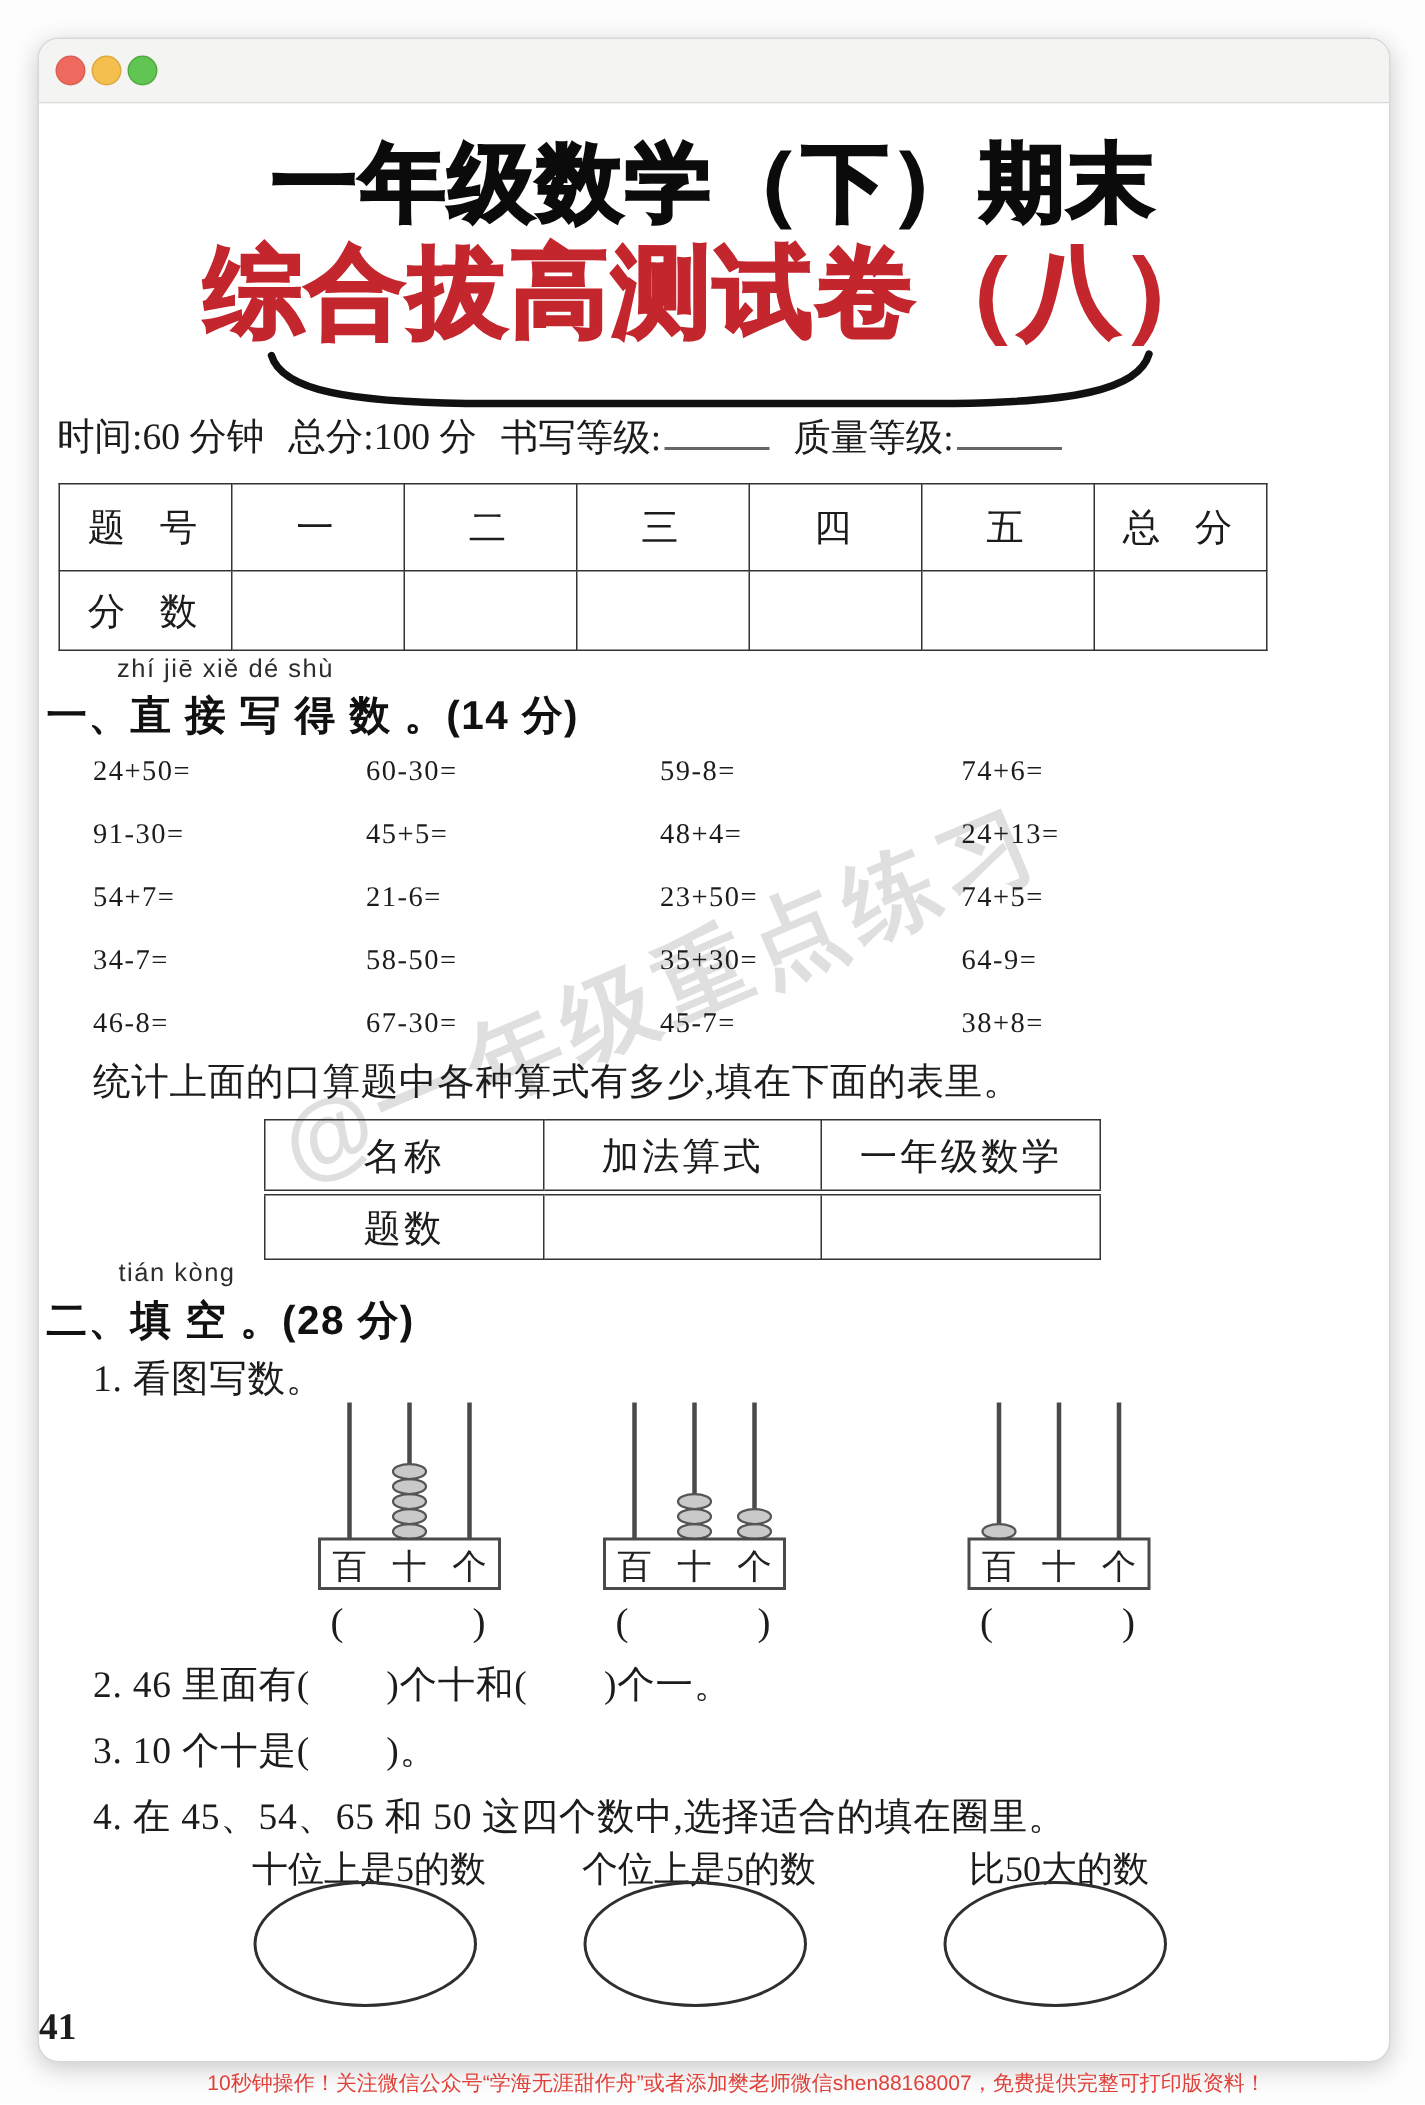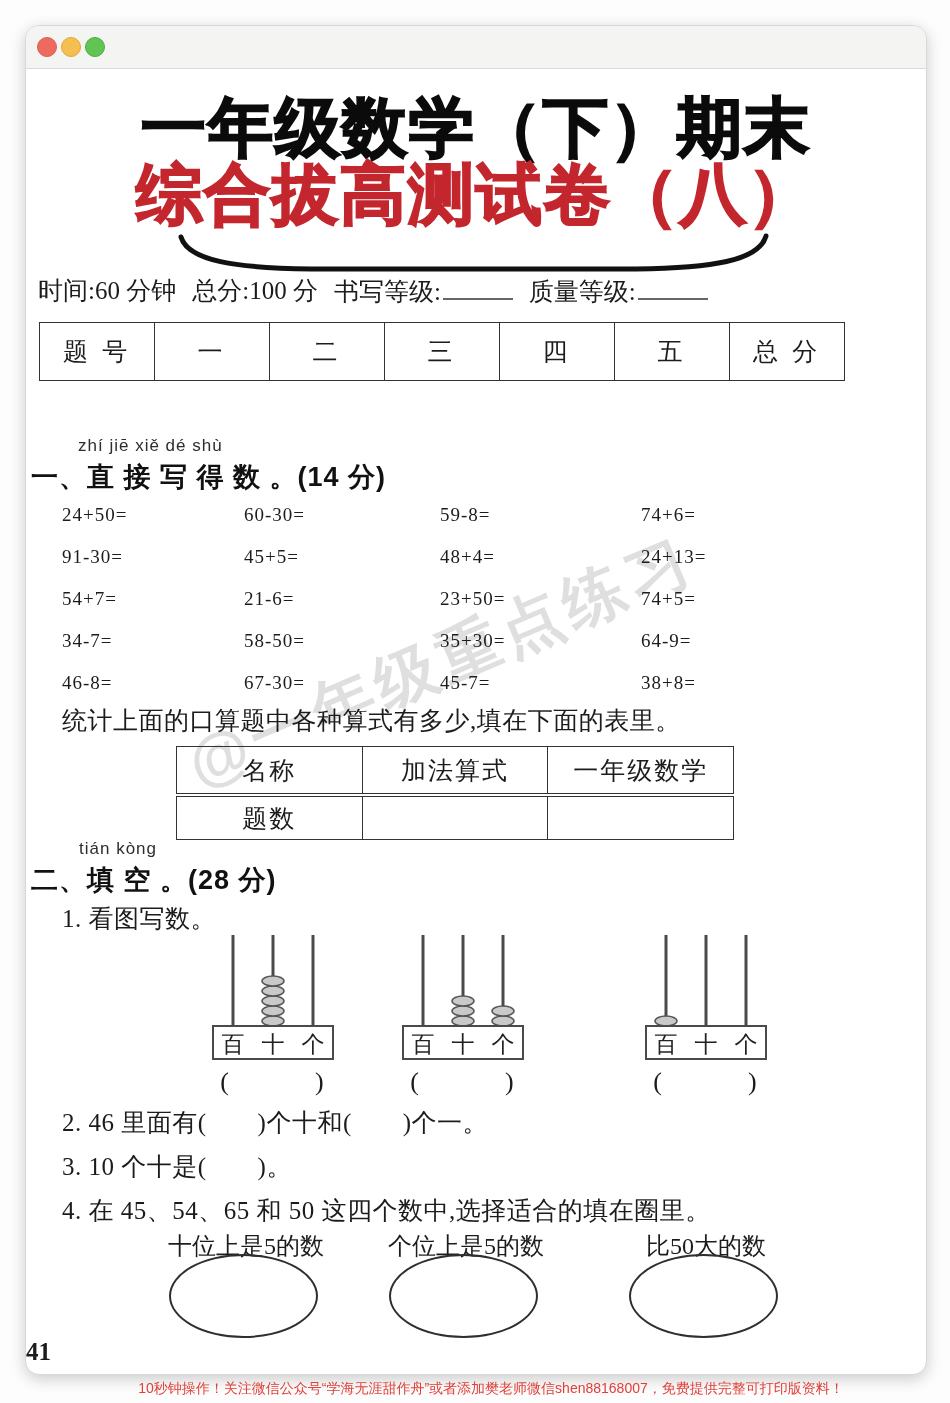"一年级数学（下）期末" .title1 { font-size: 65px -> 57px }
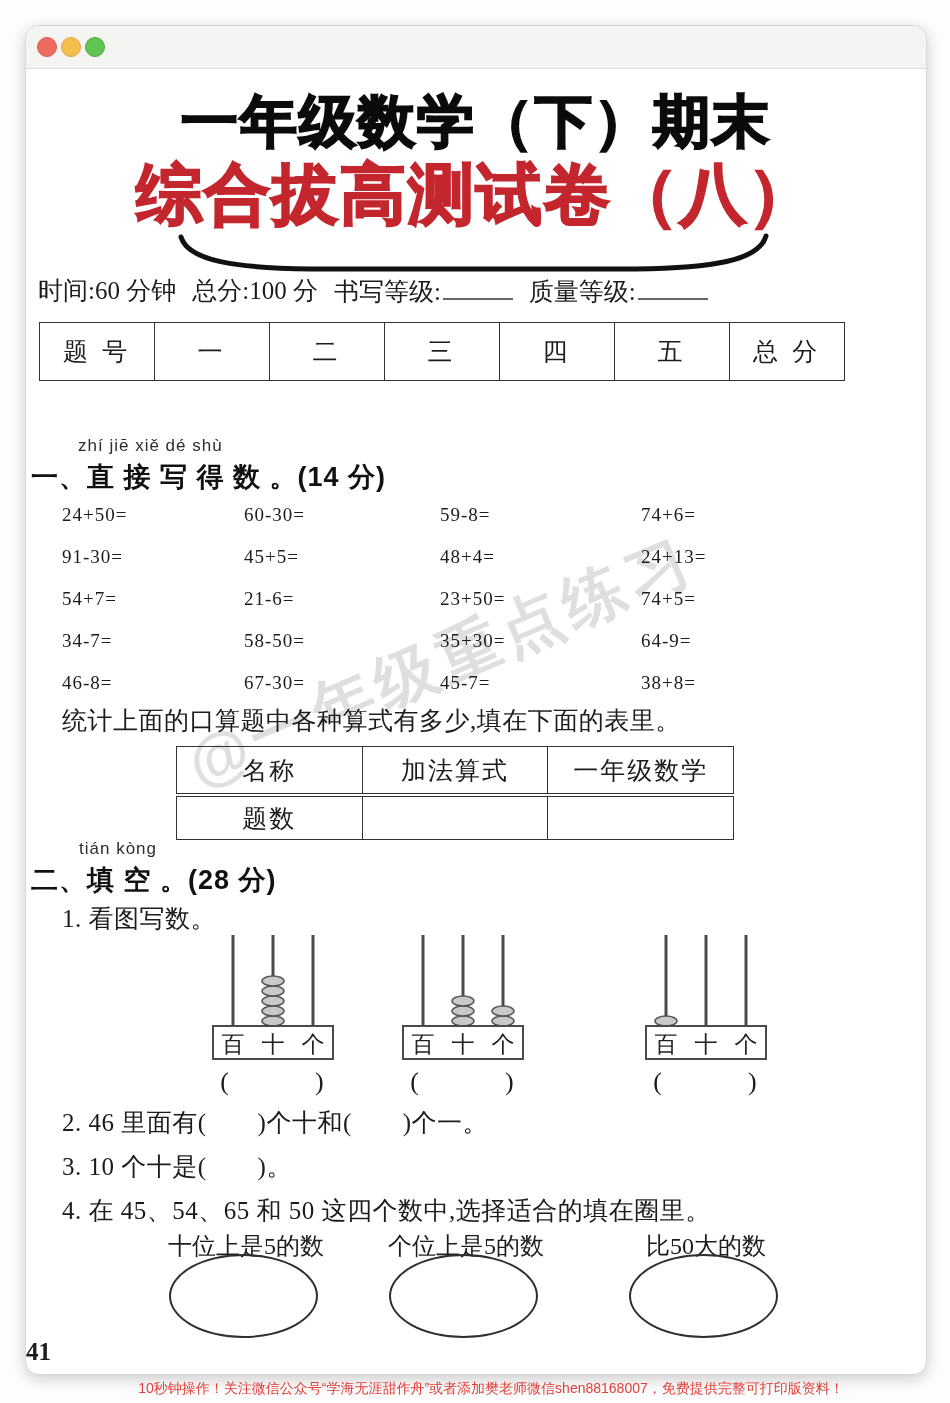"题 号" .score-table { font-family: none -> Liberation Mono, monospace }
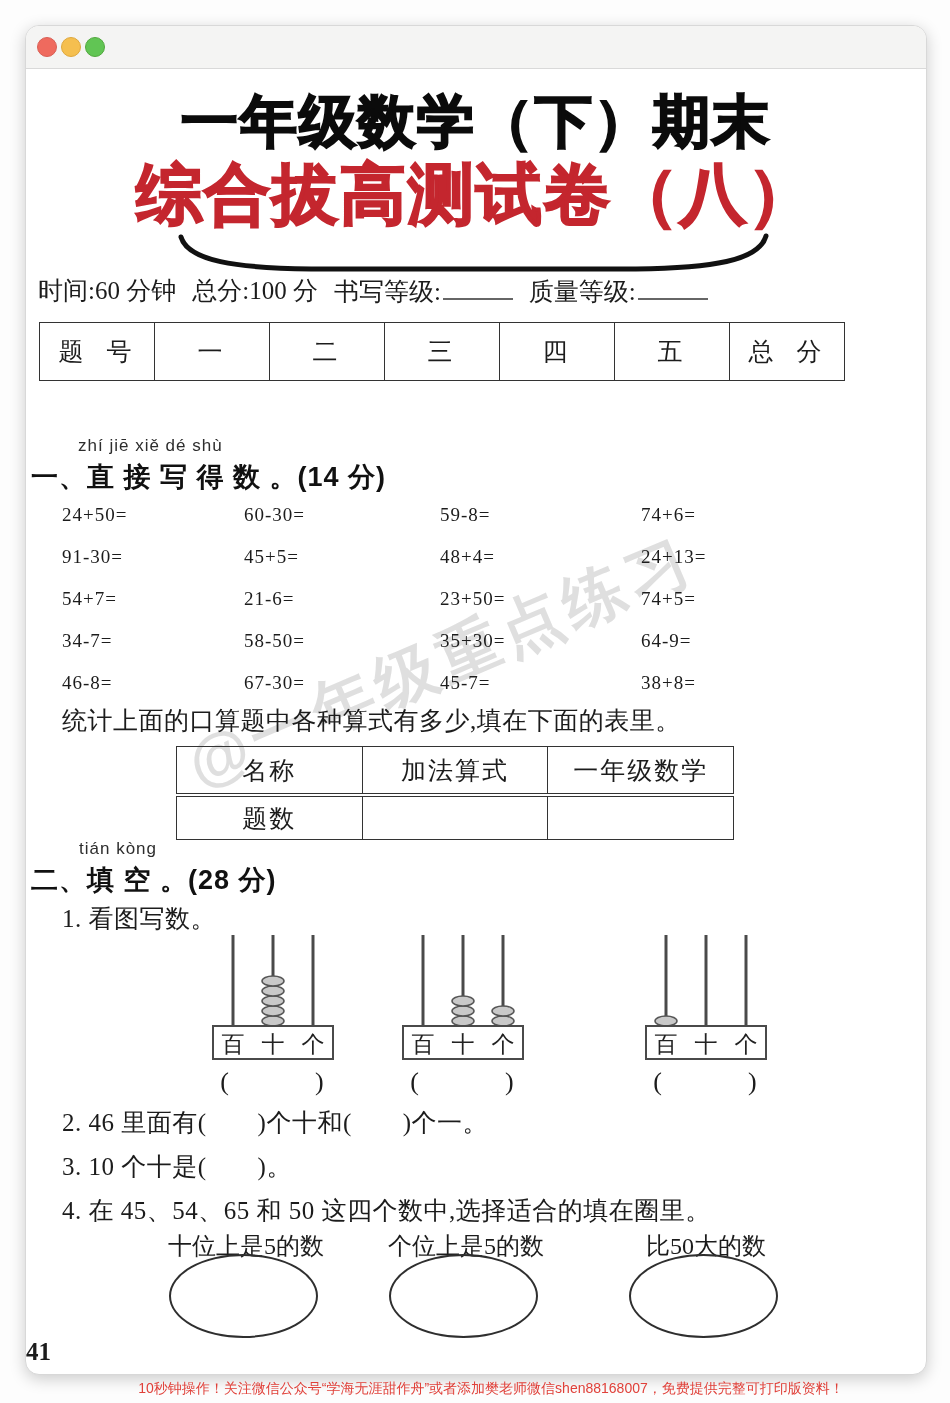"分 数" tr.bdy { html: none -> <tr> <td>分 数</td> <td></td> <td></td> <td></td> <td></td> <td></td> <td></td> </tr> }
